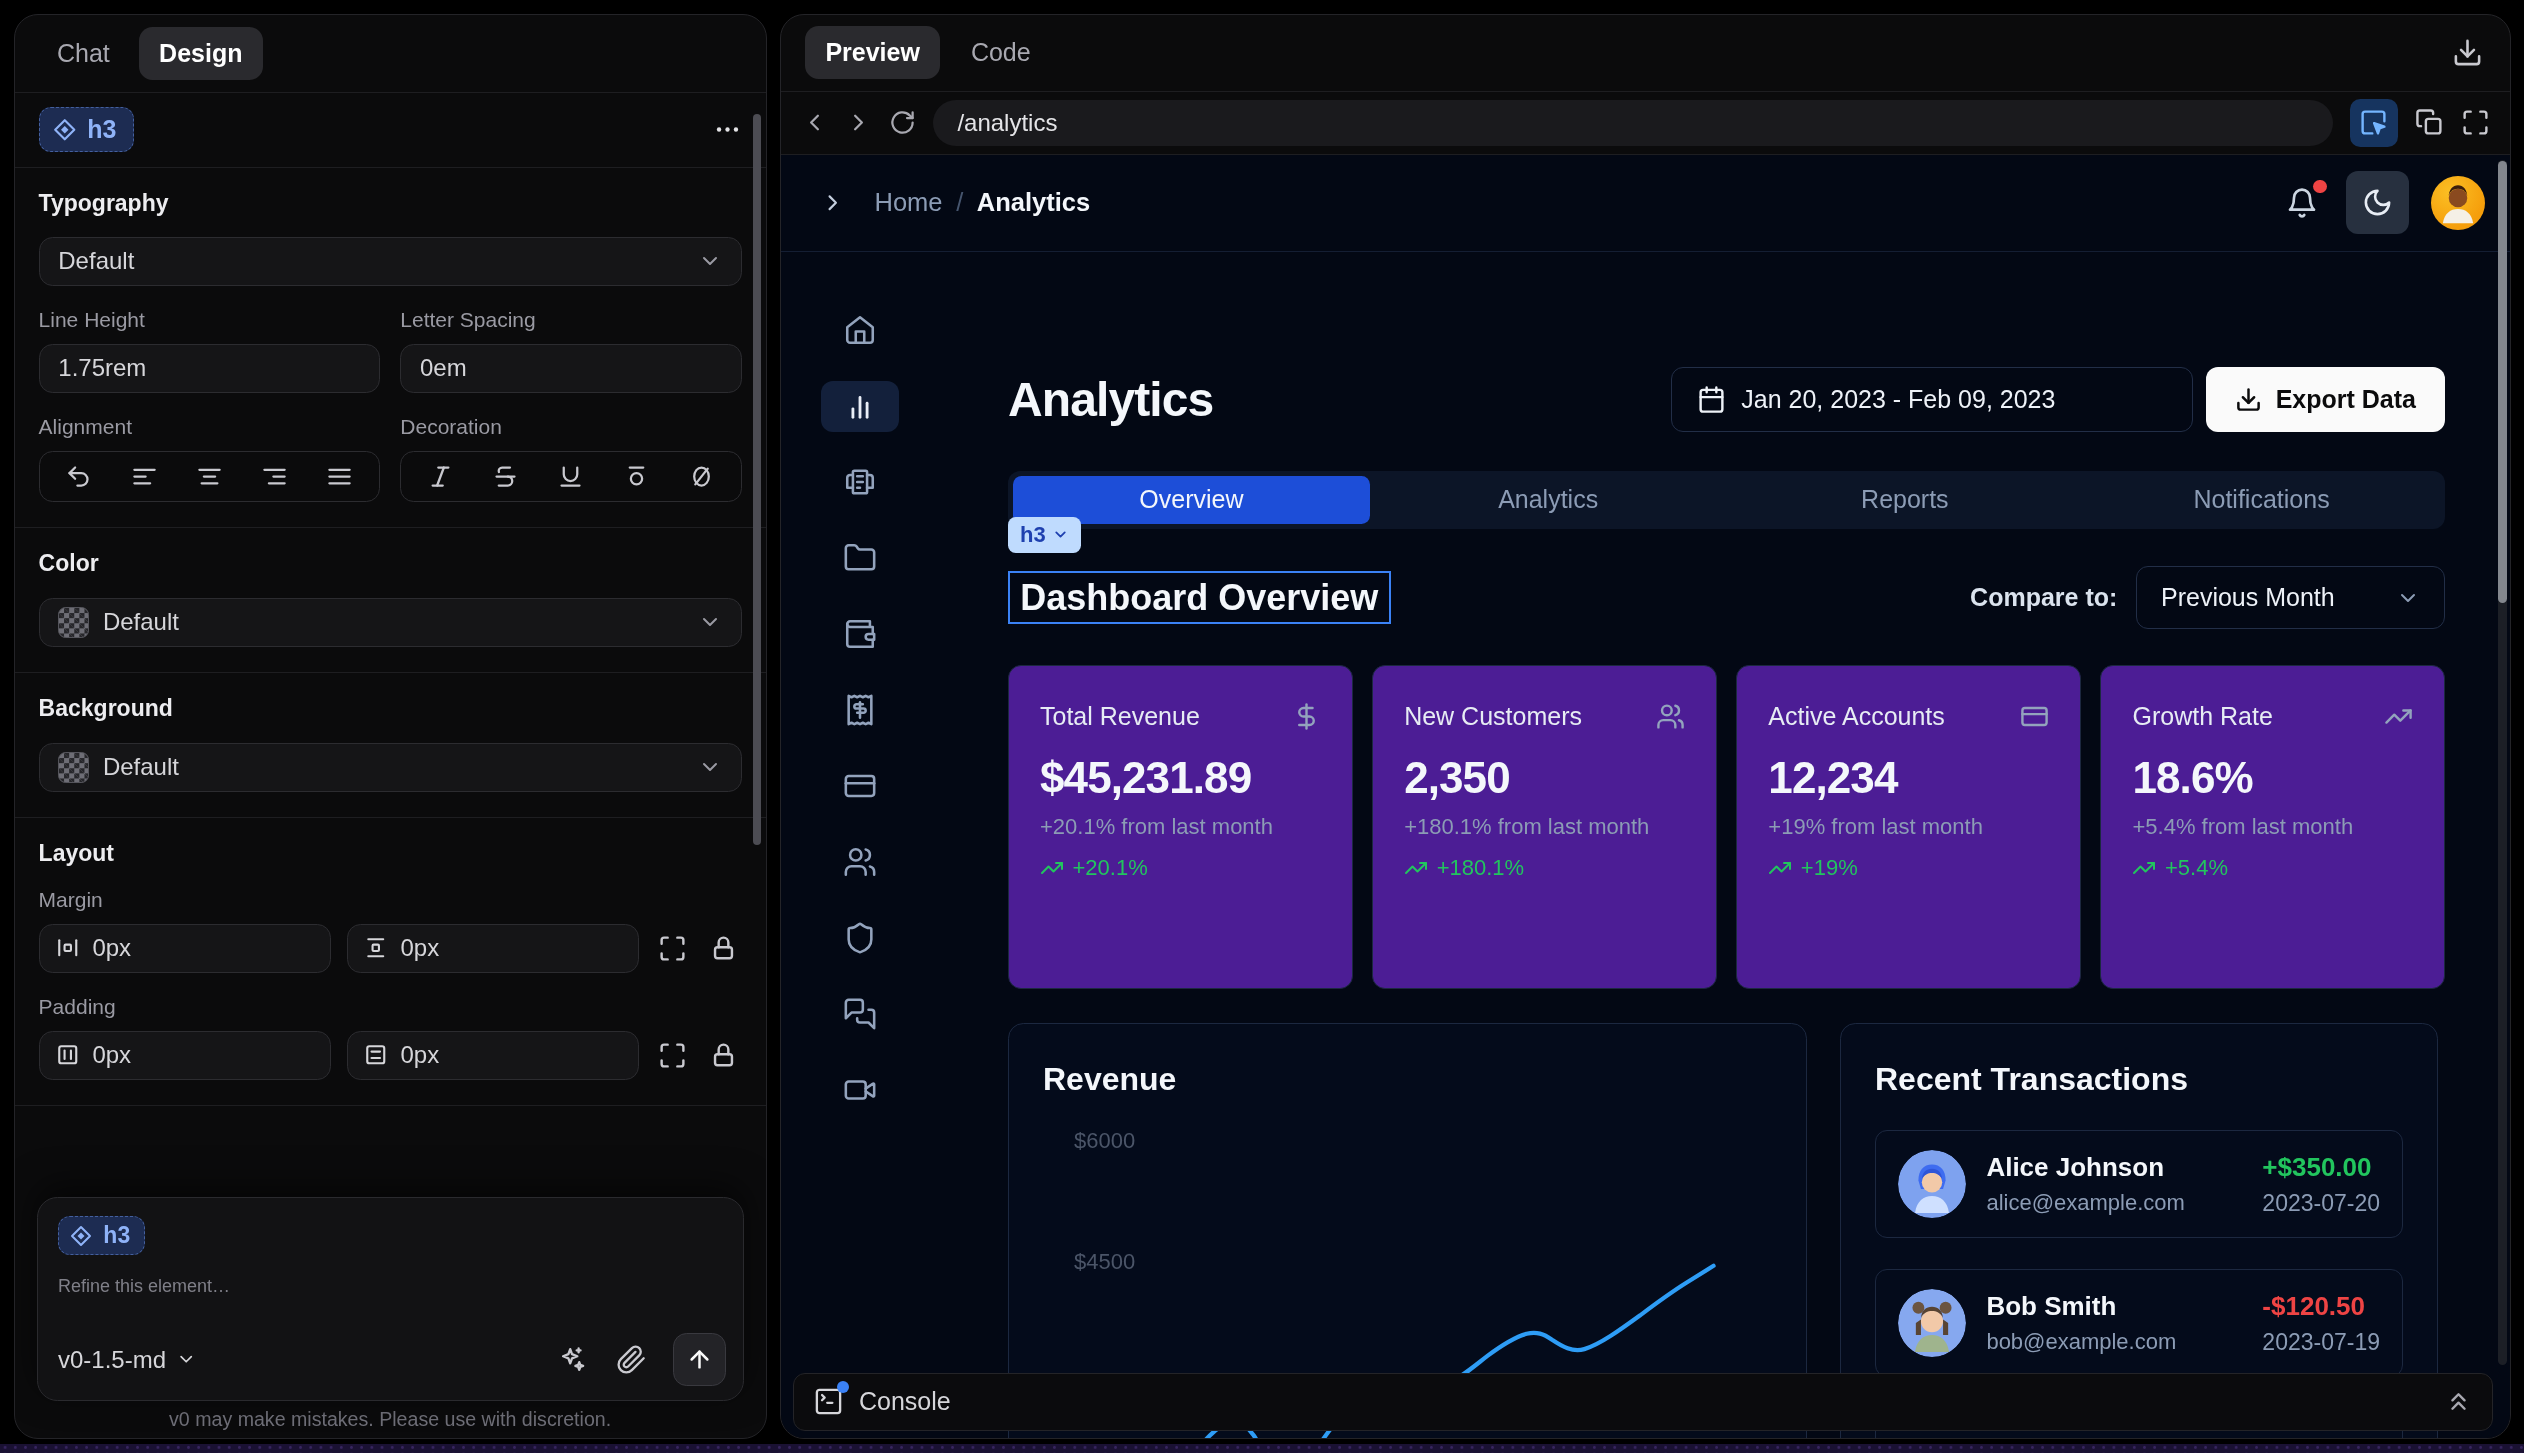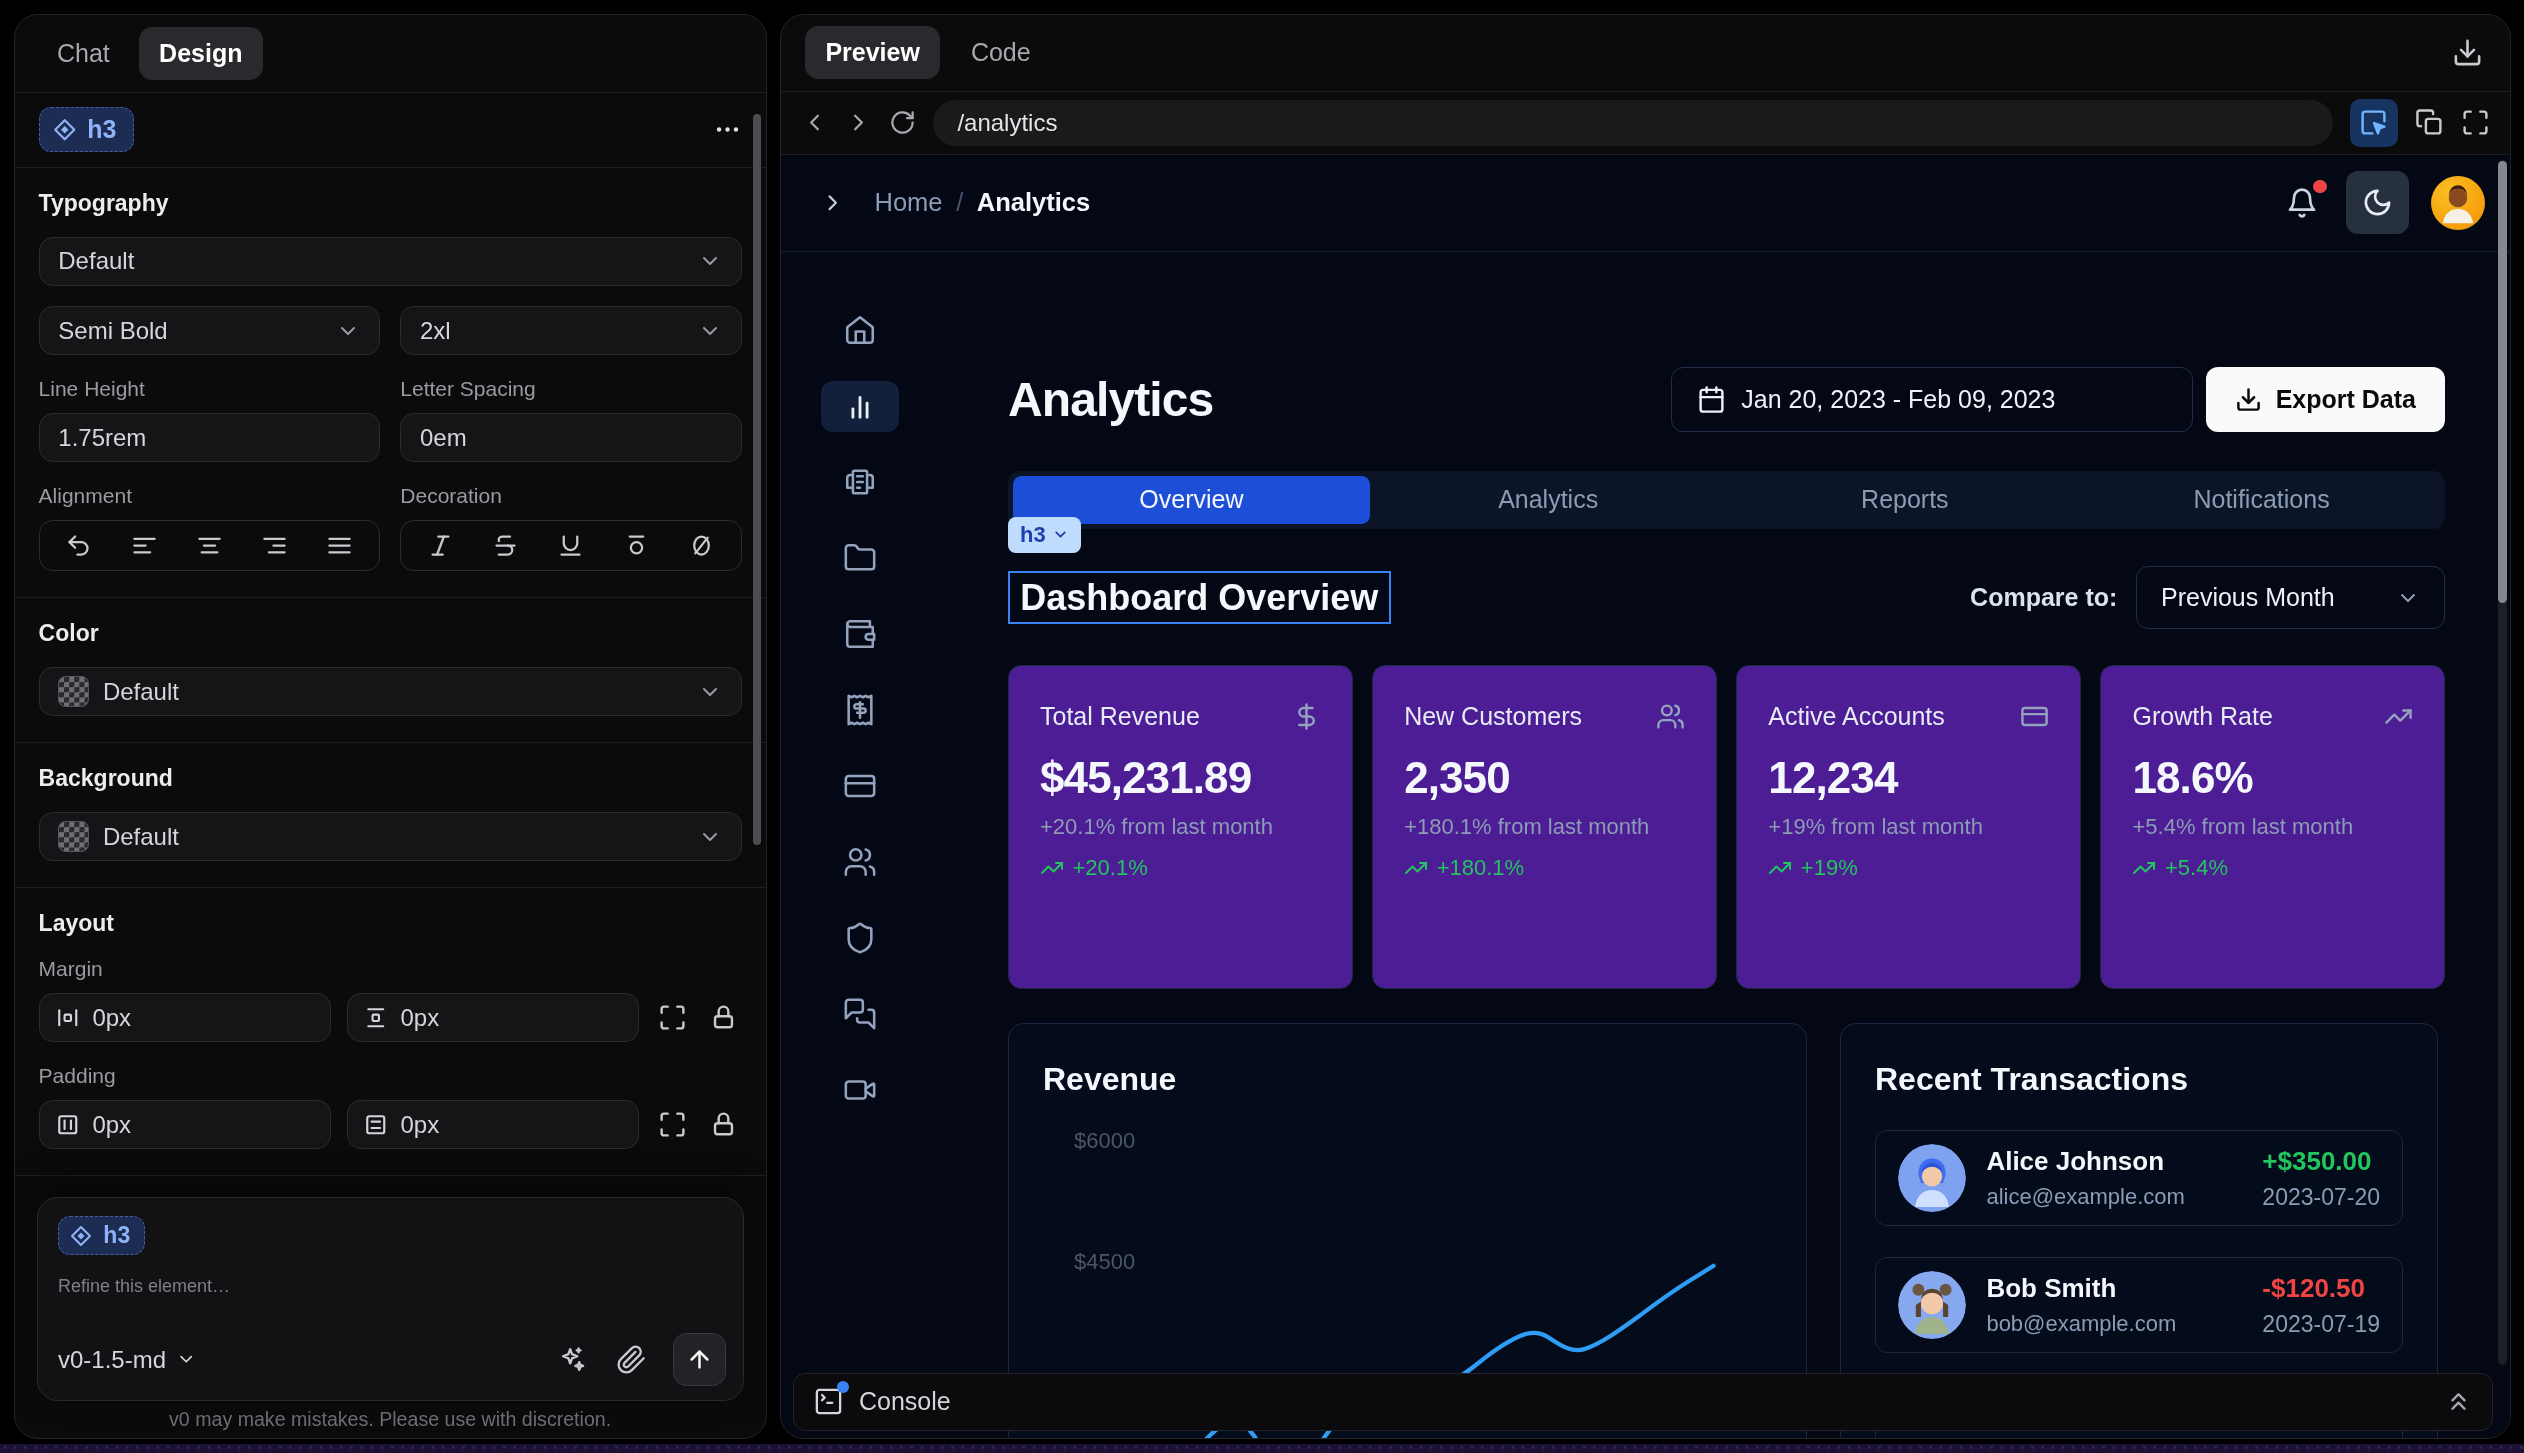"Semi Bold" div.two-col { html: <div> <div> <span>Semi Bold</span> <span> <svg> <path></path> </svg> </span> </div> <div> <span>2xl</span> <span> <svg> <path></path> </svg> </span> </div> </div> -> none }
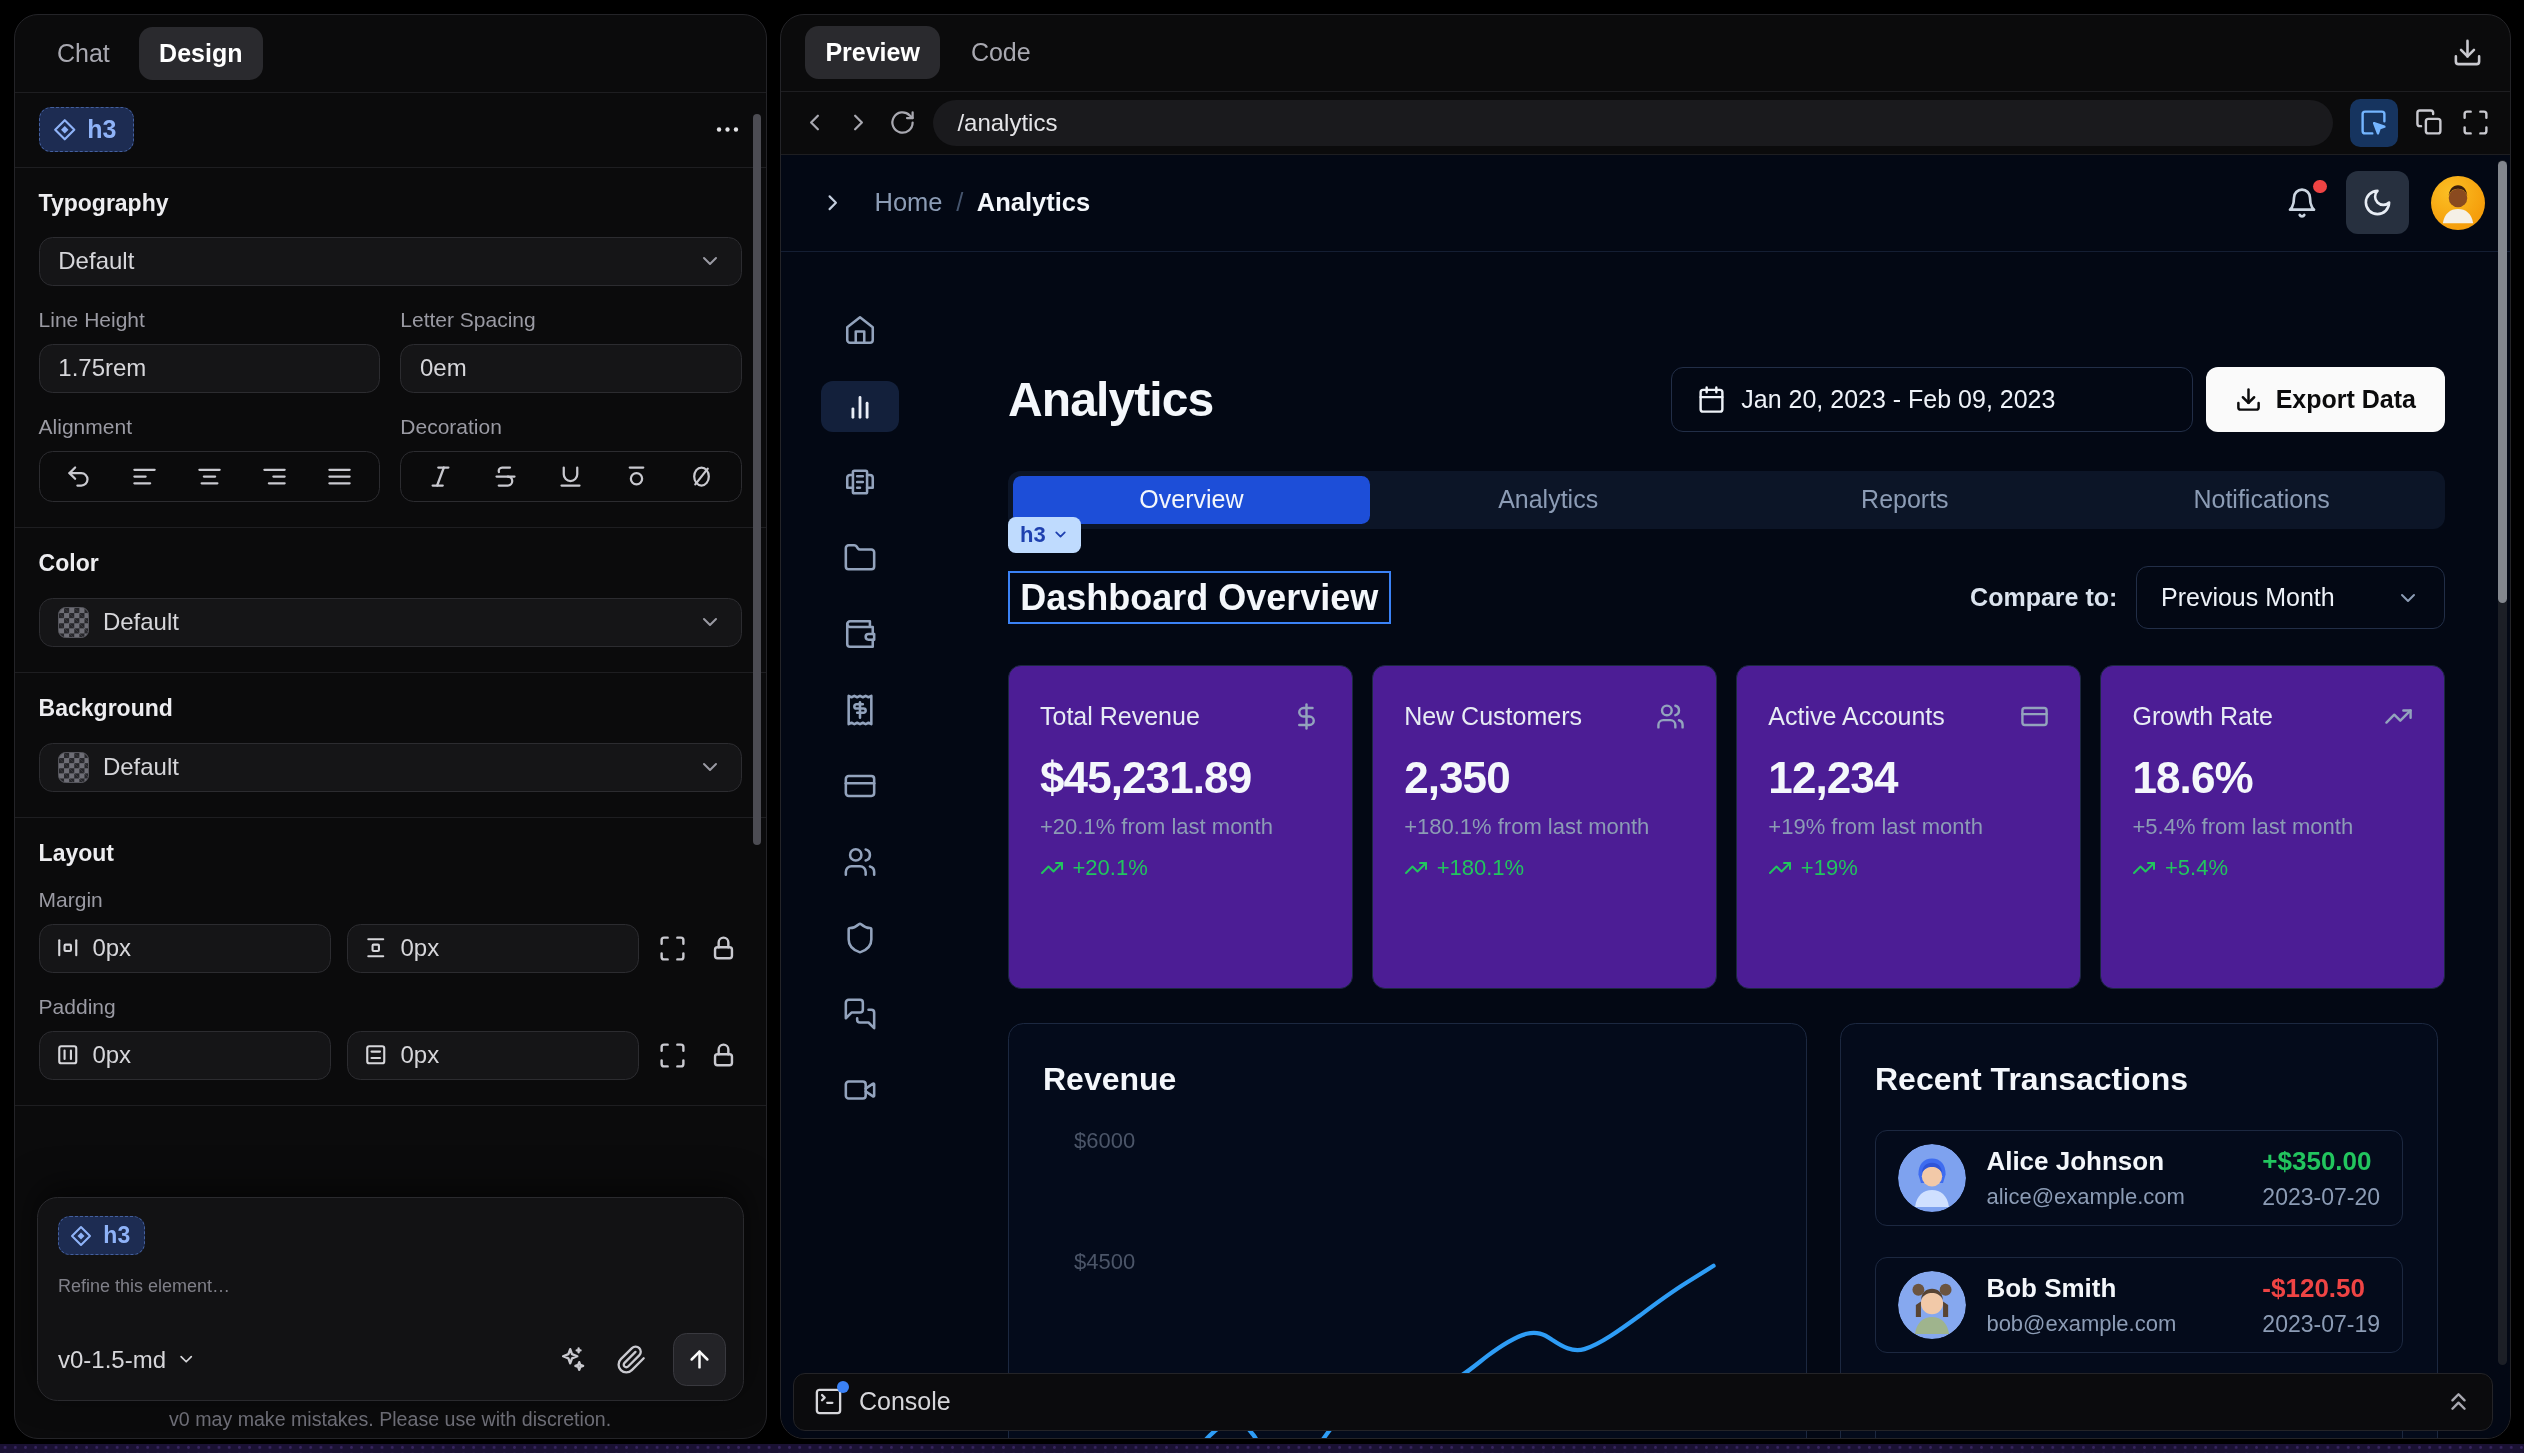"Alice Johnson" .trans-item { height: 96px -> 108px }
